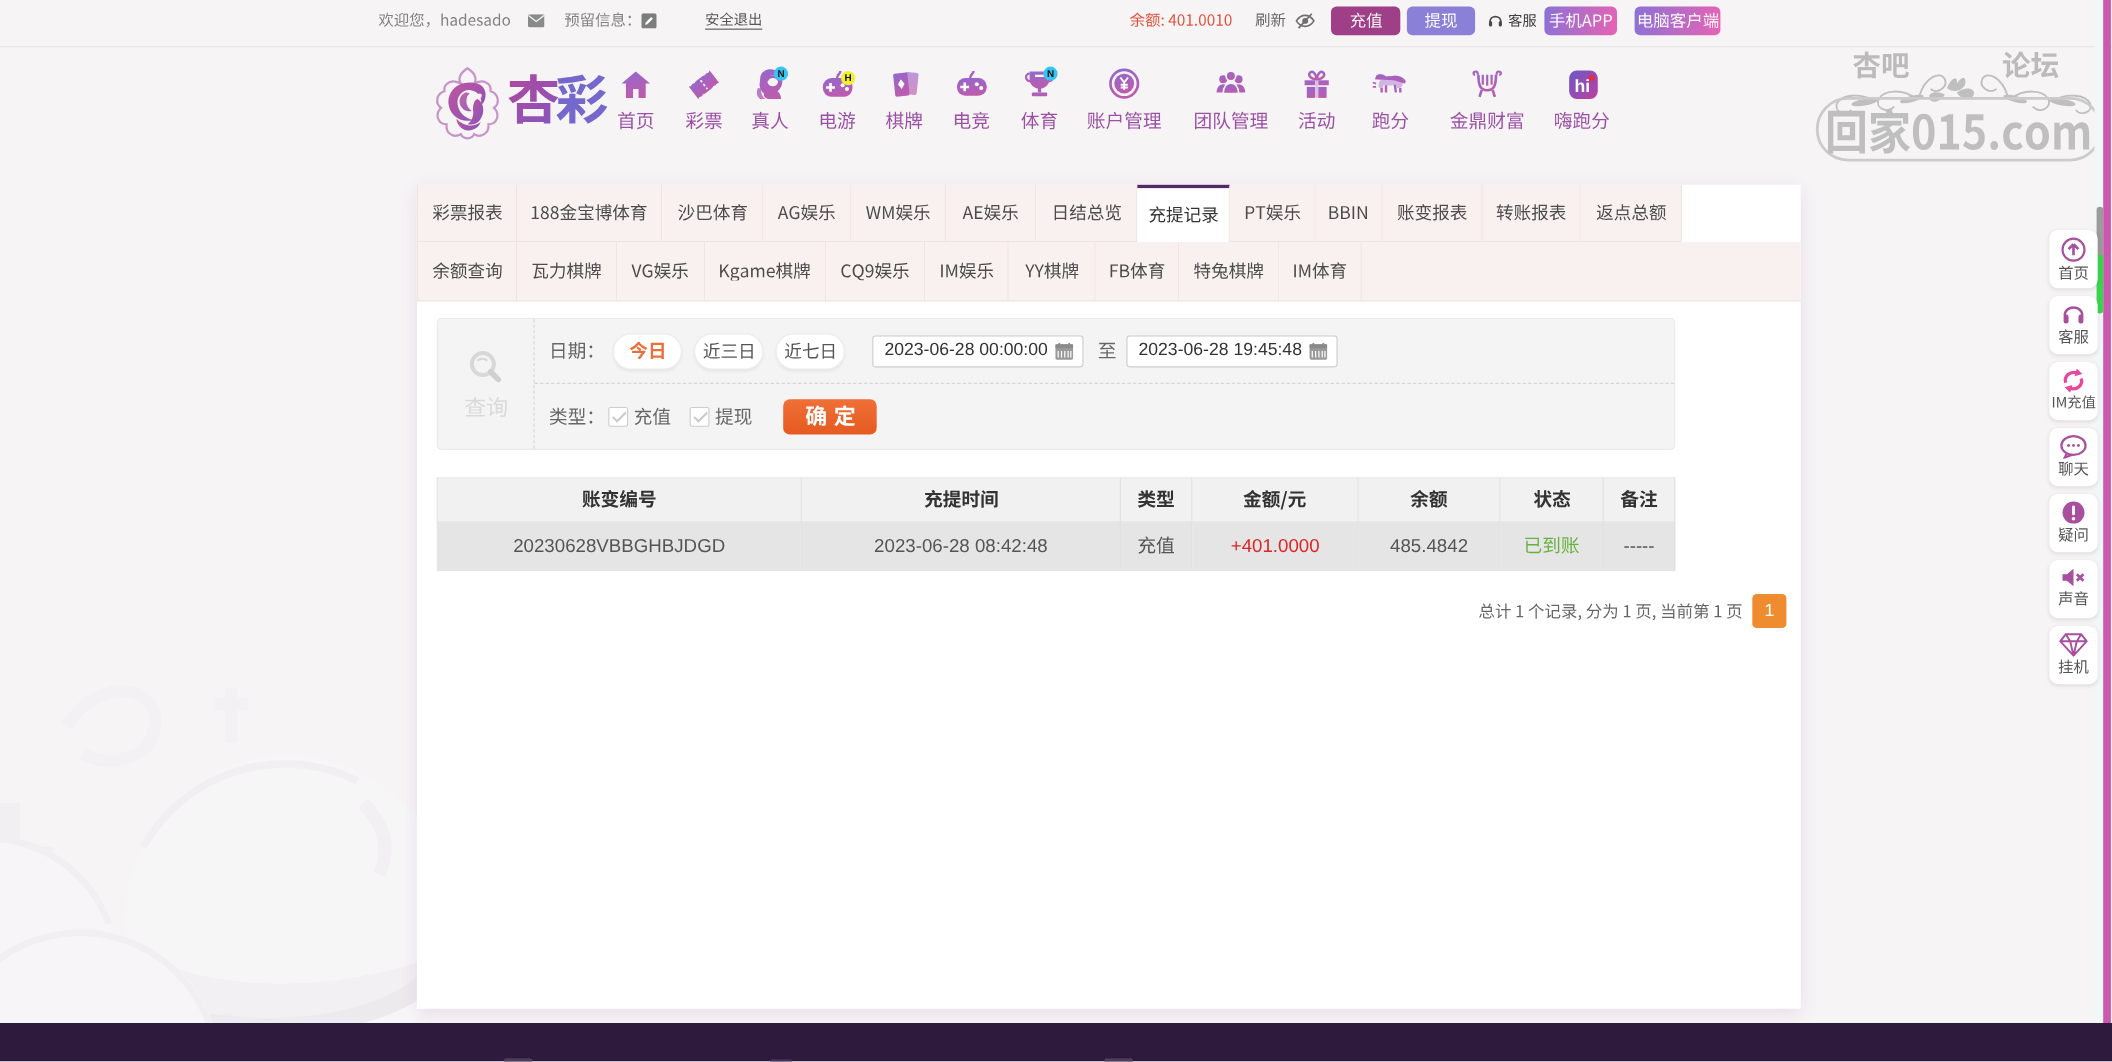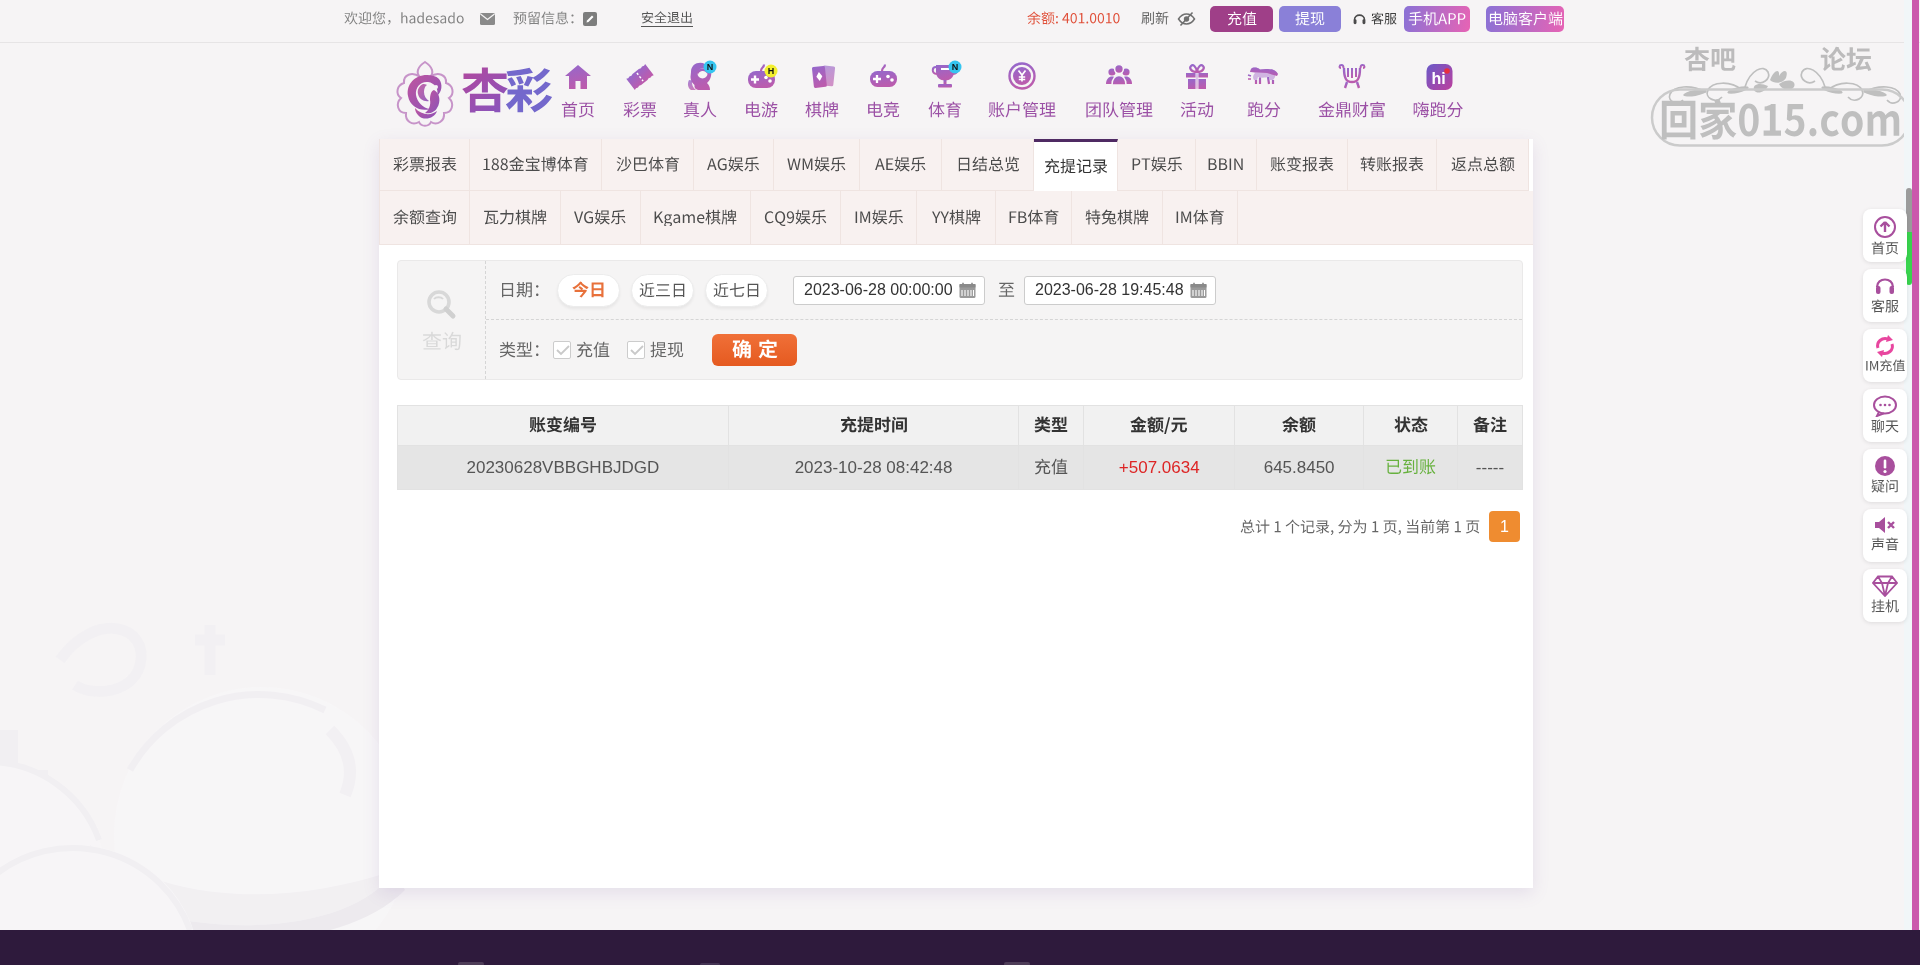"2023-06-28 00:00:00" #panel { top: 139px -> 168px; width: 1154px -> 1258px }
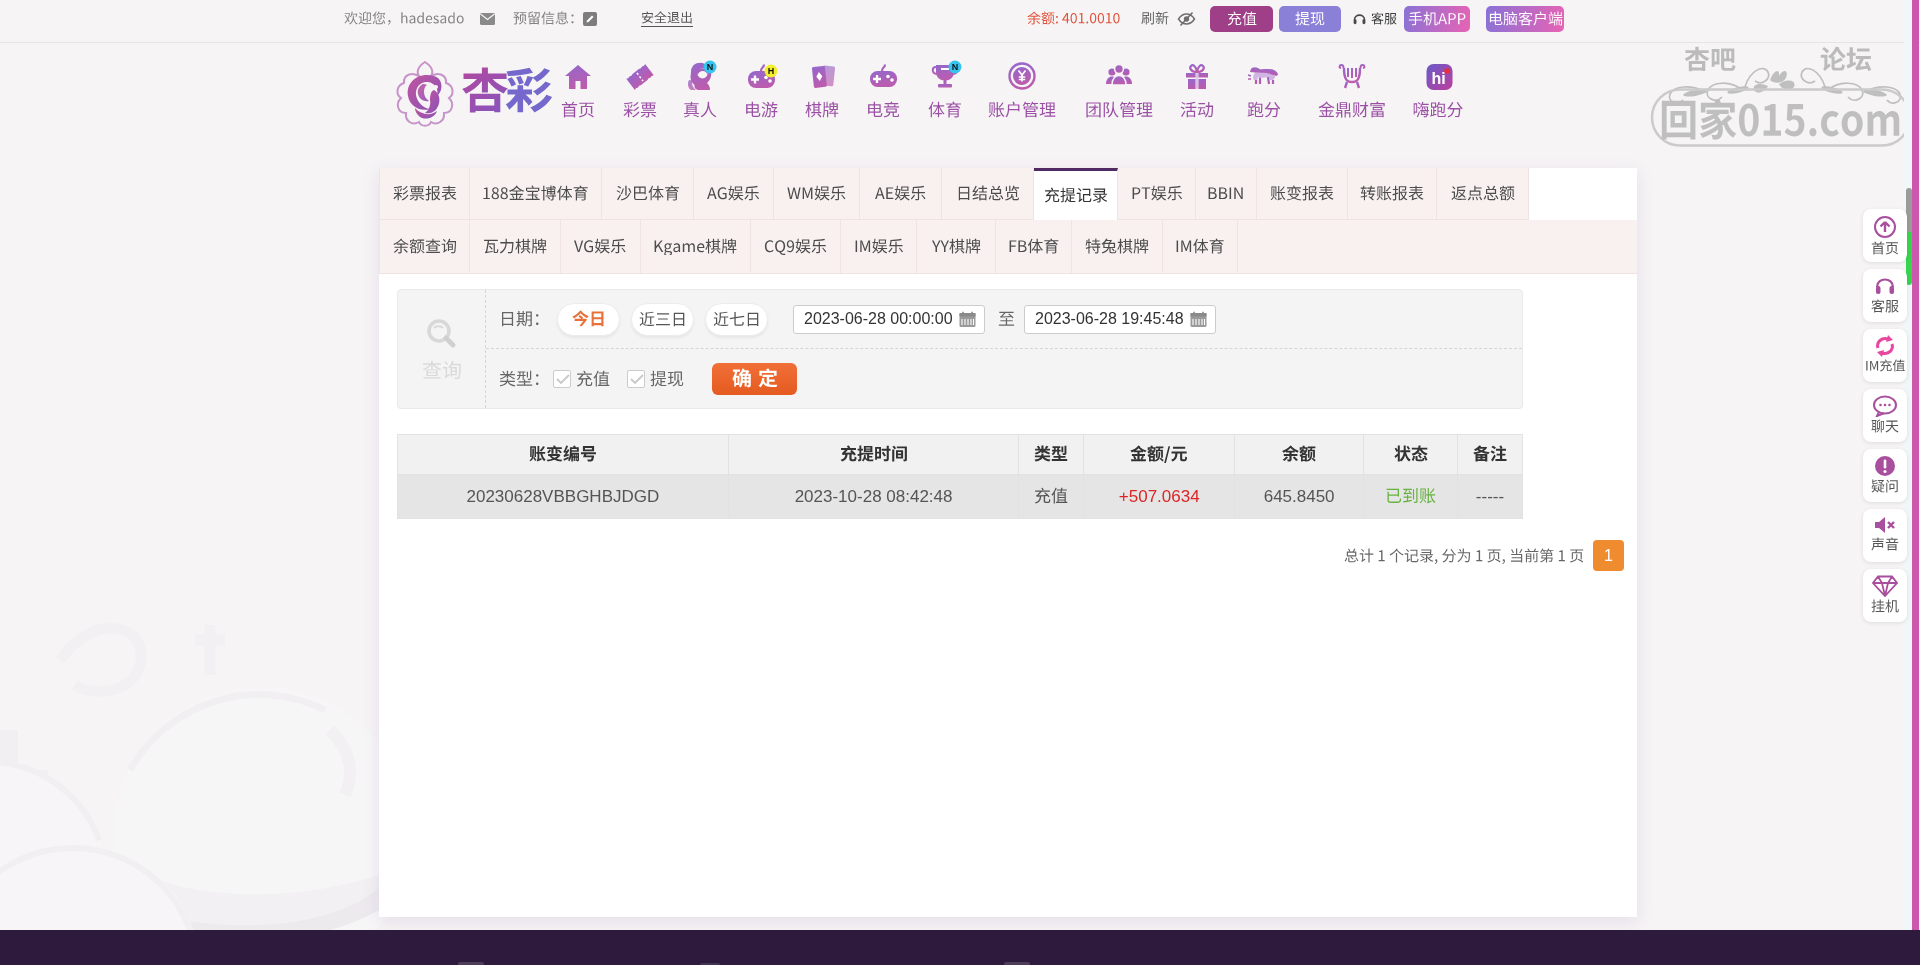"2023-10-28 08:42:48" td { text: 2023-10-28 -> 2023-06-28 }
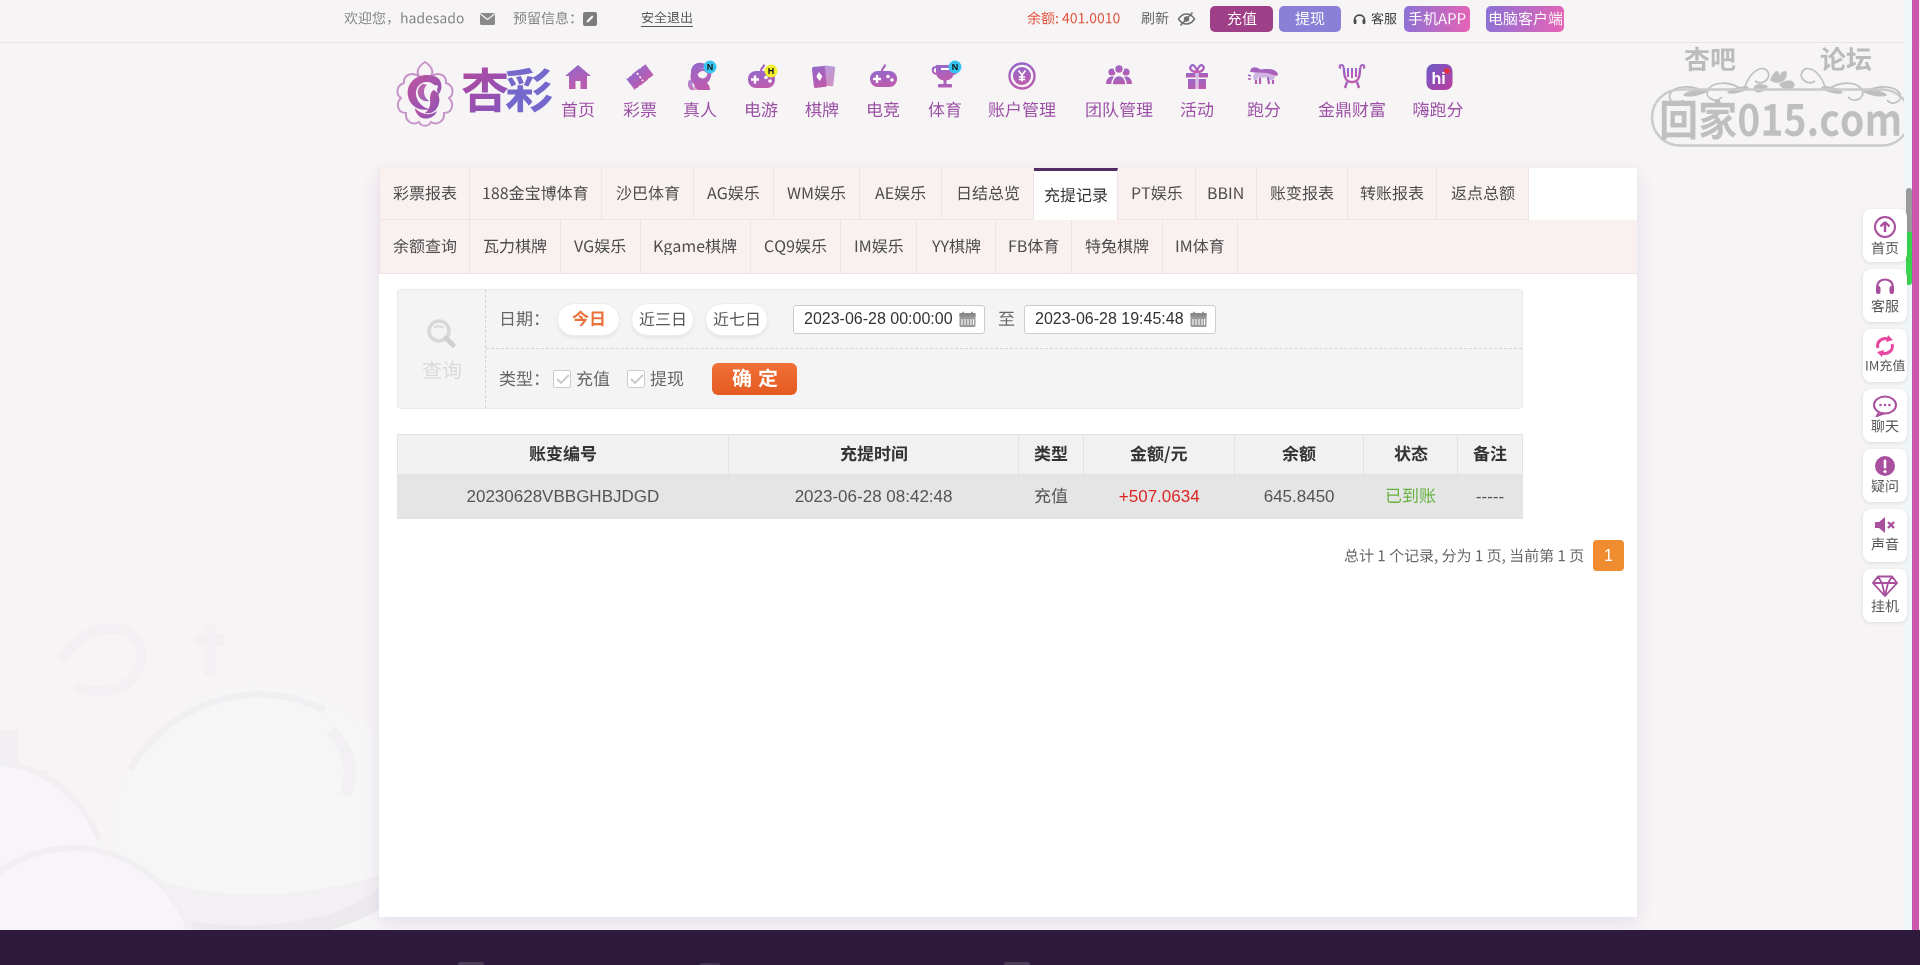"+507.0634" td { text: +507.0634 -> +401.0000 }
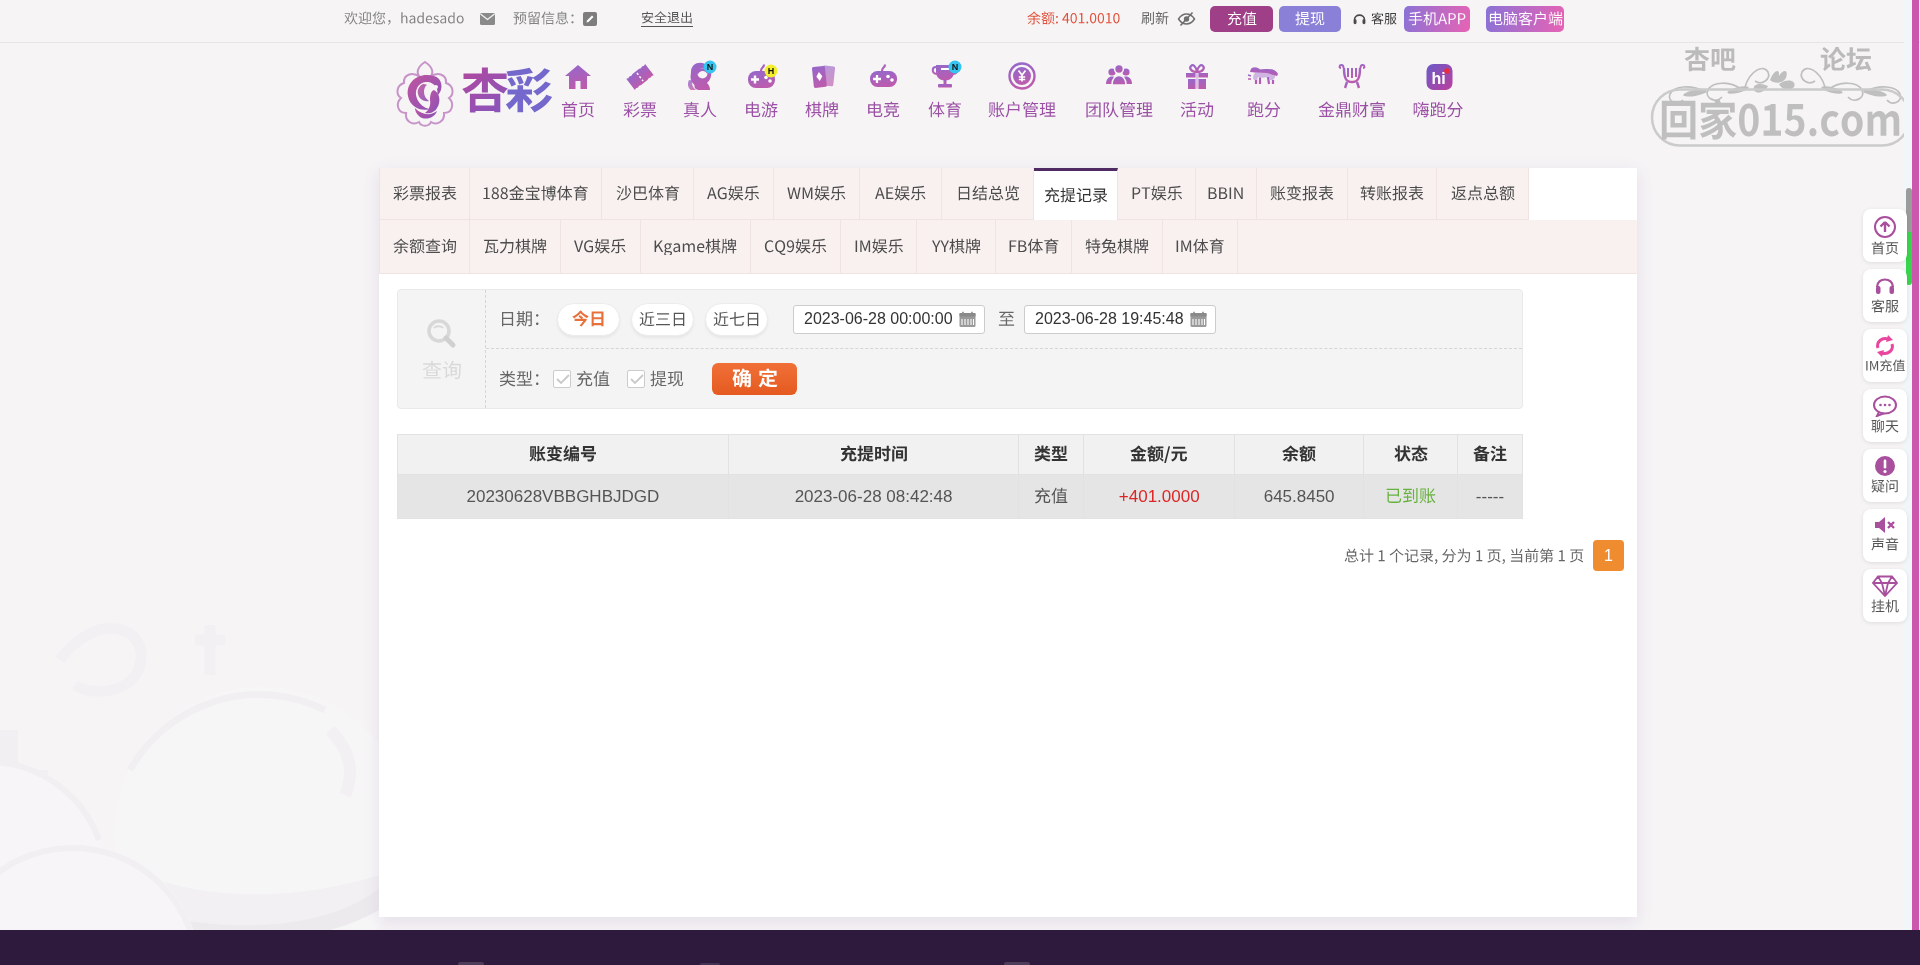"645.8450" td { text: 645.8450 -> 485.4842 }
